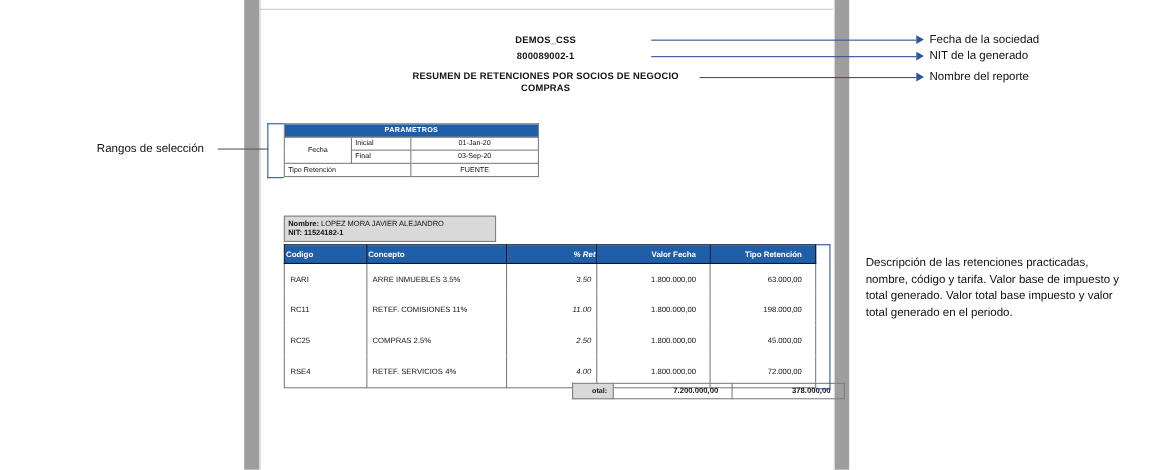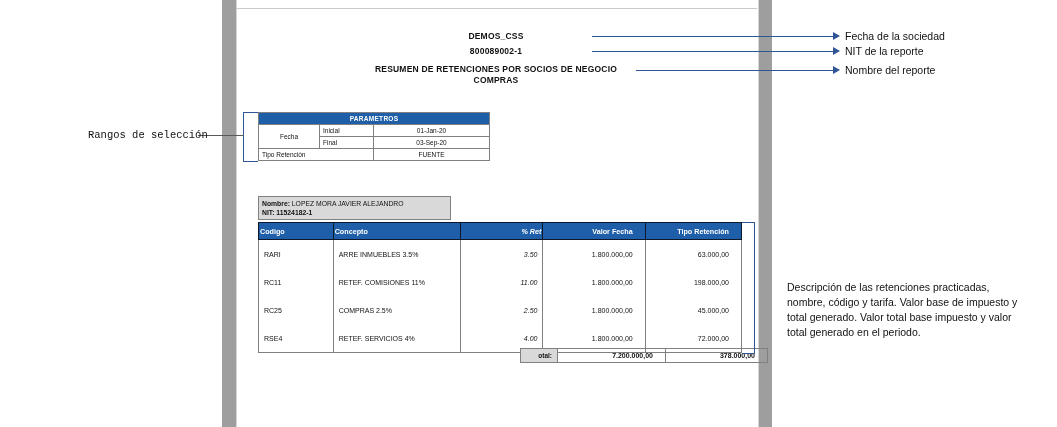"NIT de la reporte" div.annot { text: reporte -> generado }
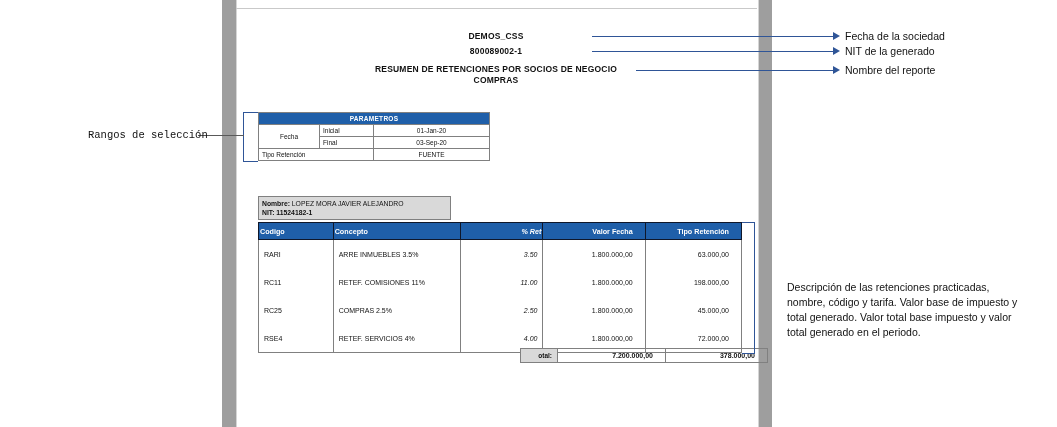"Rangos de selección" div.annot { font-family: Liberation Mono, monospace -> none }
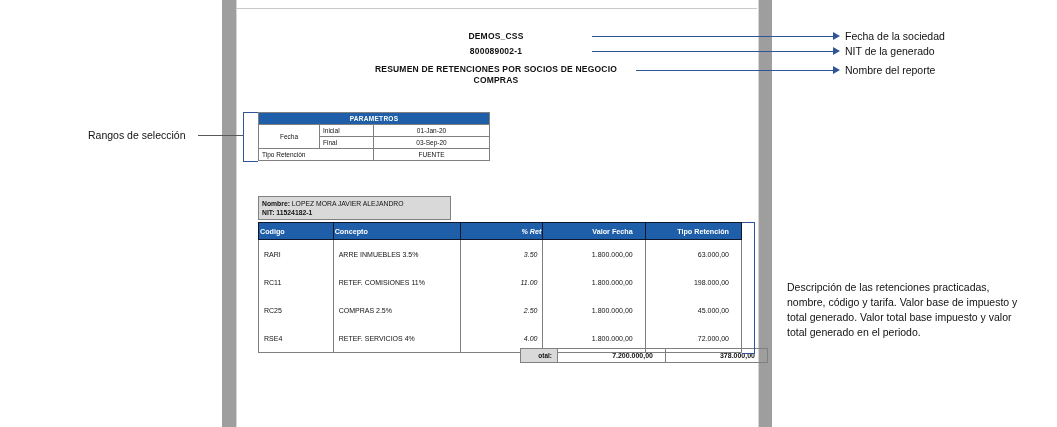"Descripción de las retenciones" .annot-block { margin-top: 48px -> none }
